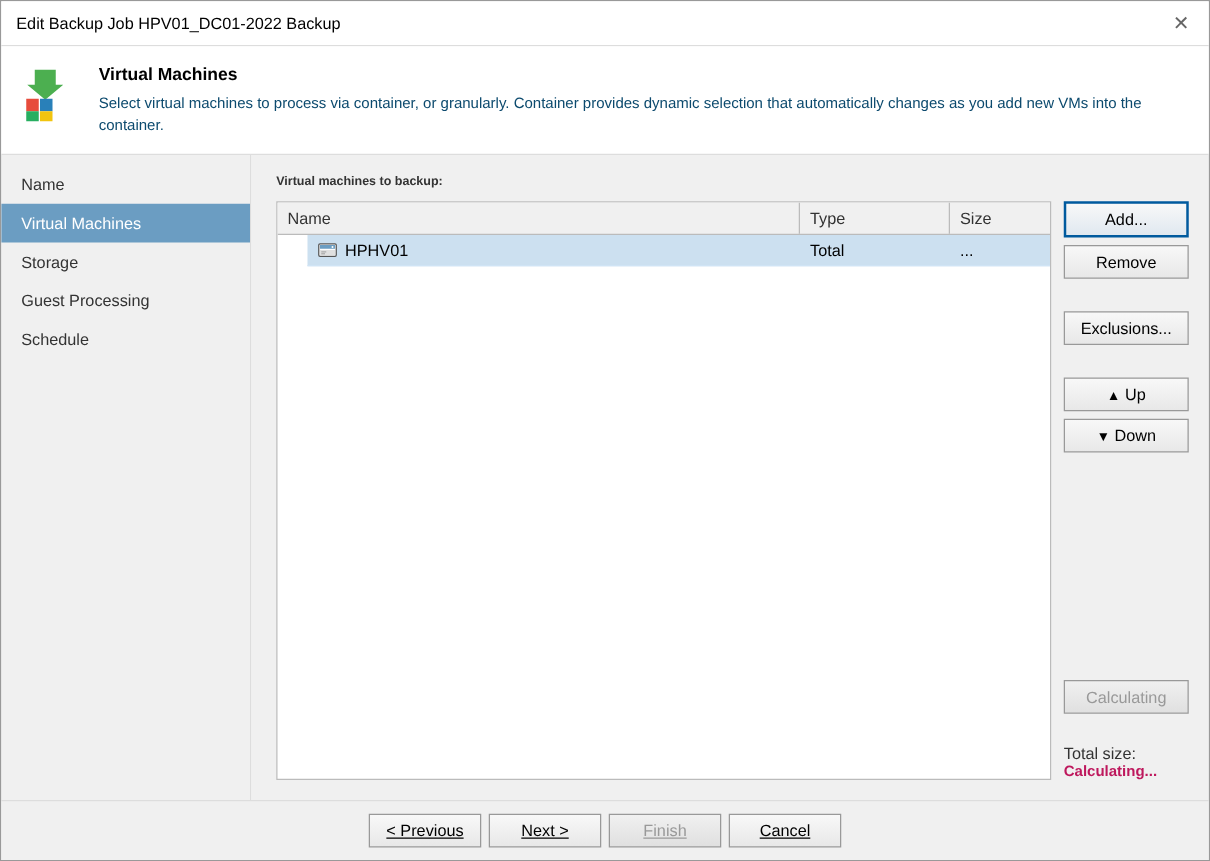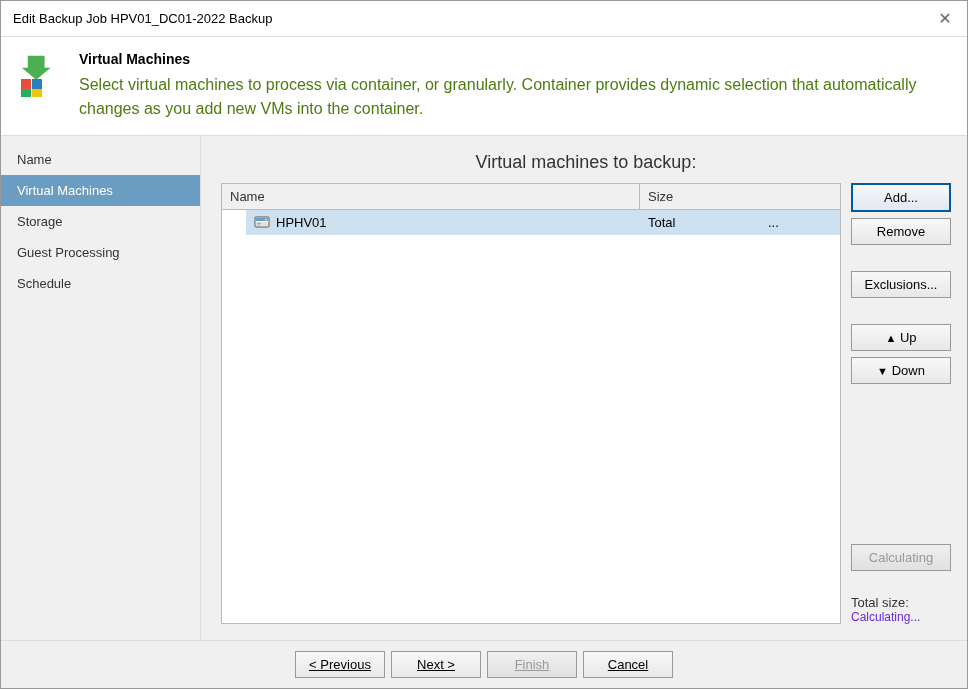"Select virtual machines to process" .header-text p { color: #4d7c0f -> #0c4a6e; font-size: 16px -> 12px }
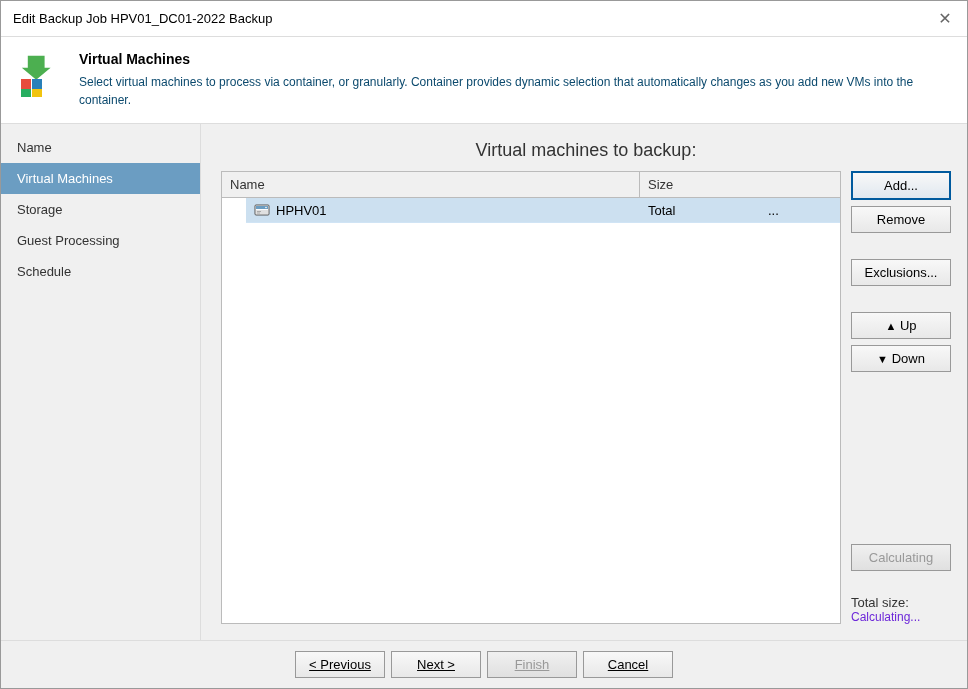"Virtual machines to backup:" .panel-title { font-size: 18px -> 10px; font-weight: normal -> bold; text-align: center -> none }
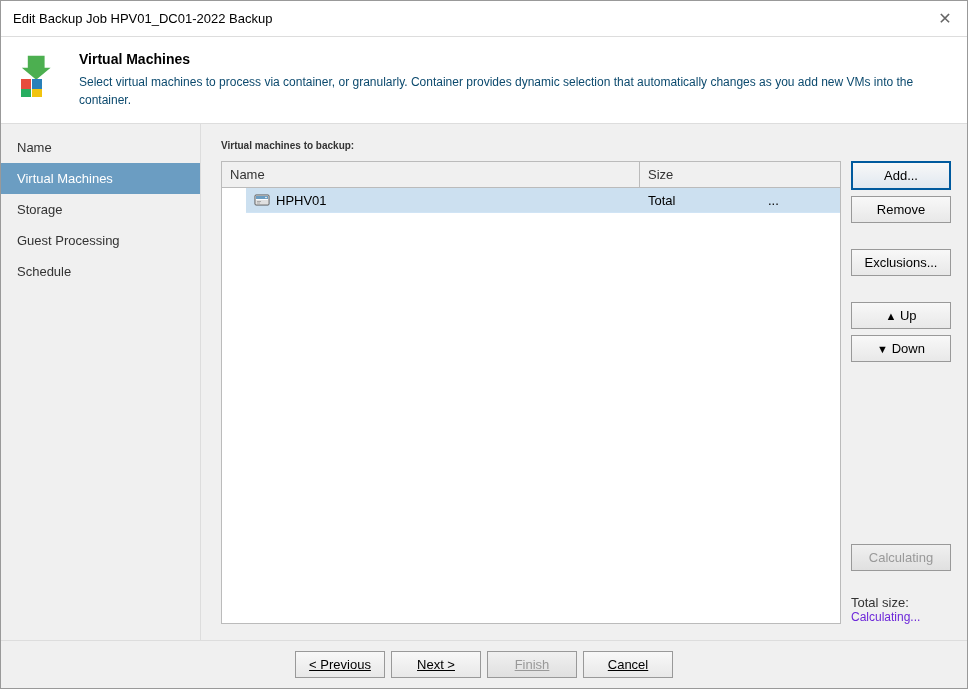"Type" div.vm-table-header-cell { html: none -> <div>Type</div> }
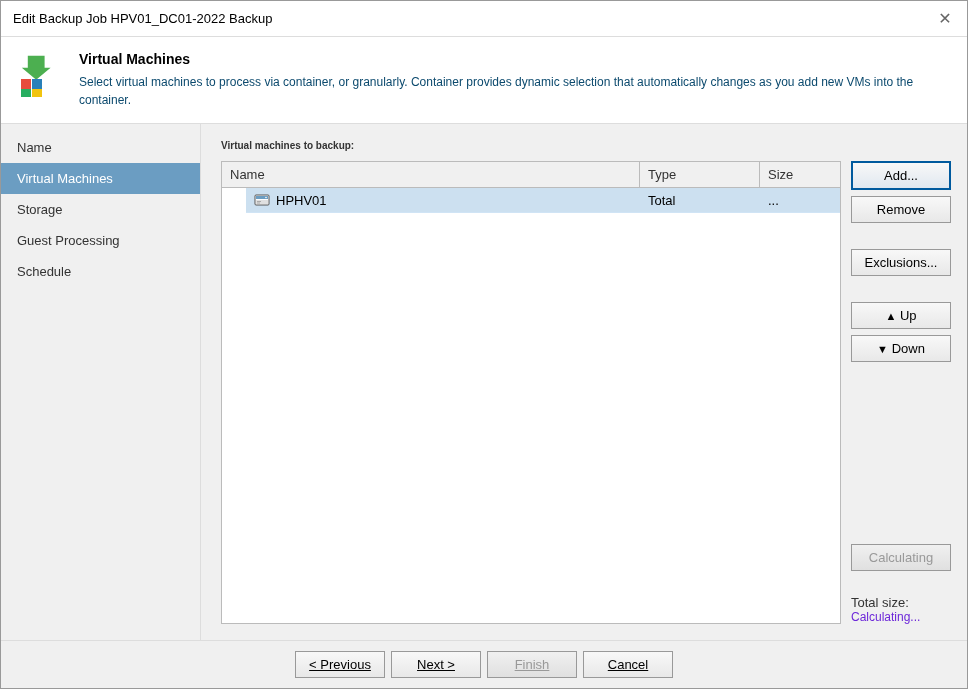"Calculating..." .total-size-value { color: #6d28d9 -> #be185d; font-weight: none -> bold }
